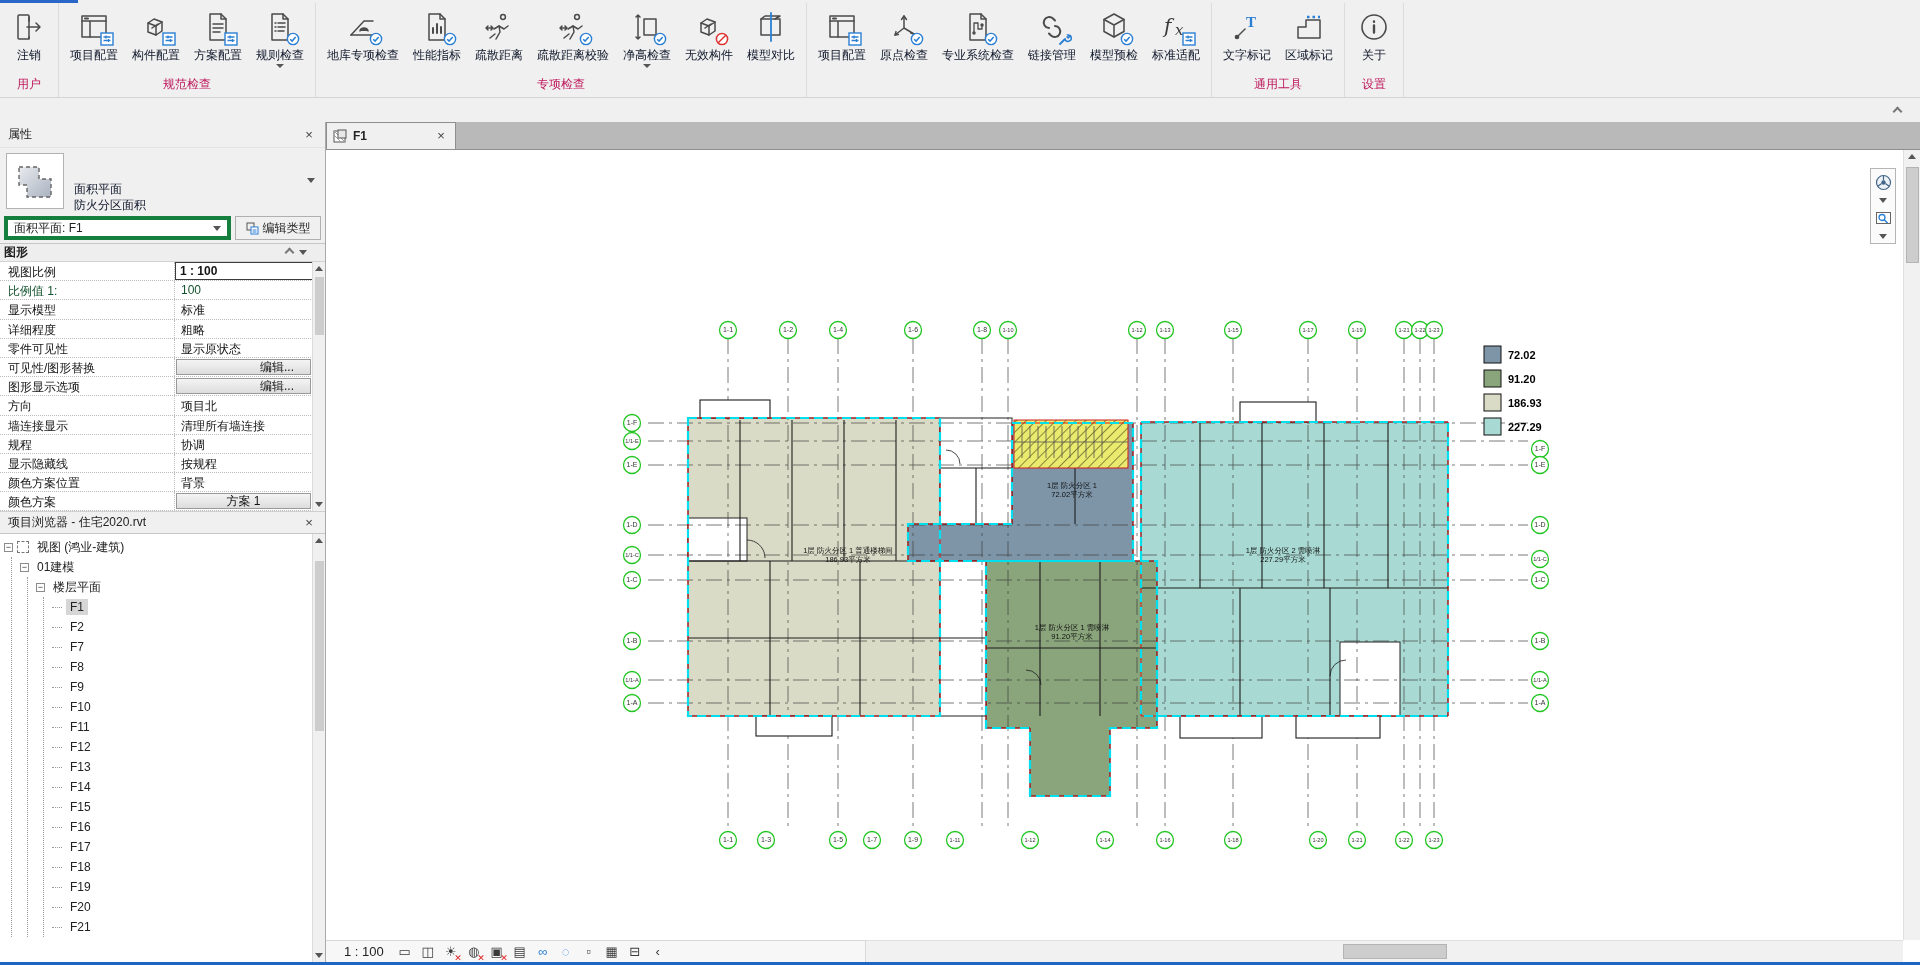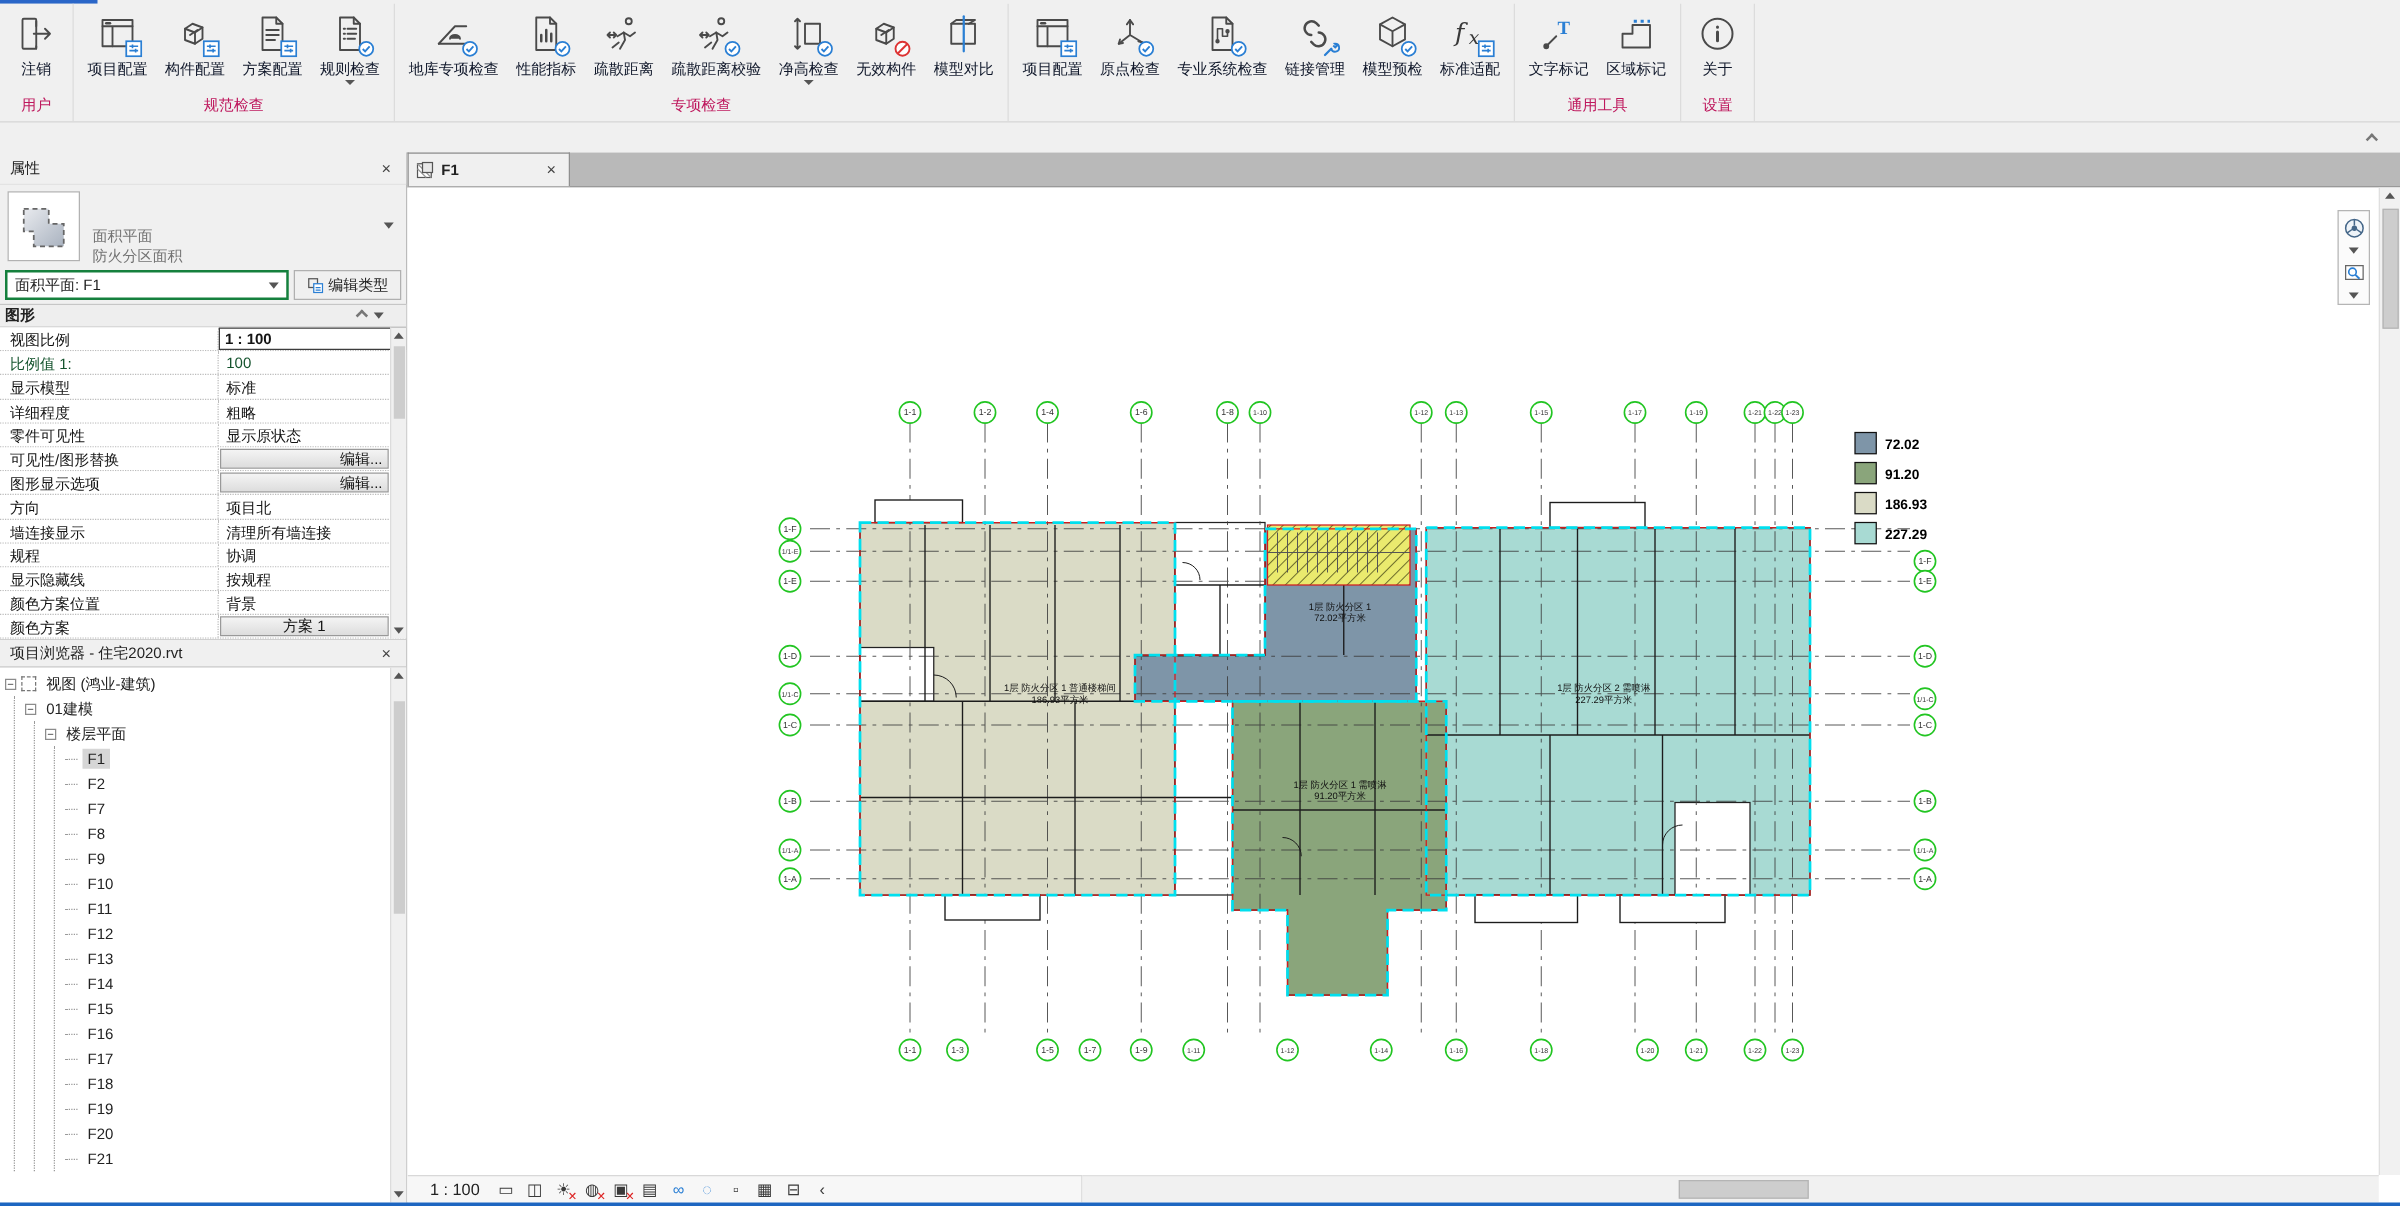"面积平面" #type-text { color: #737373 -> #0f172a }
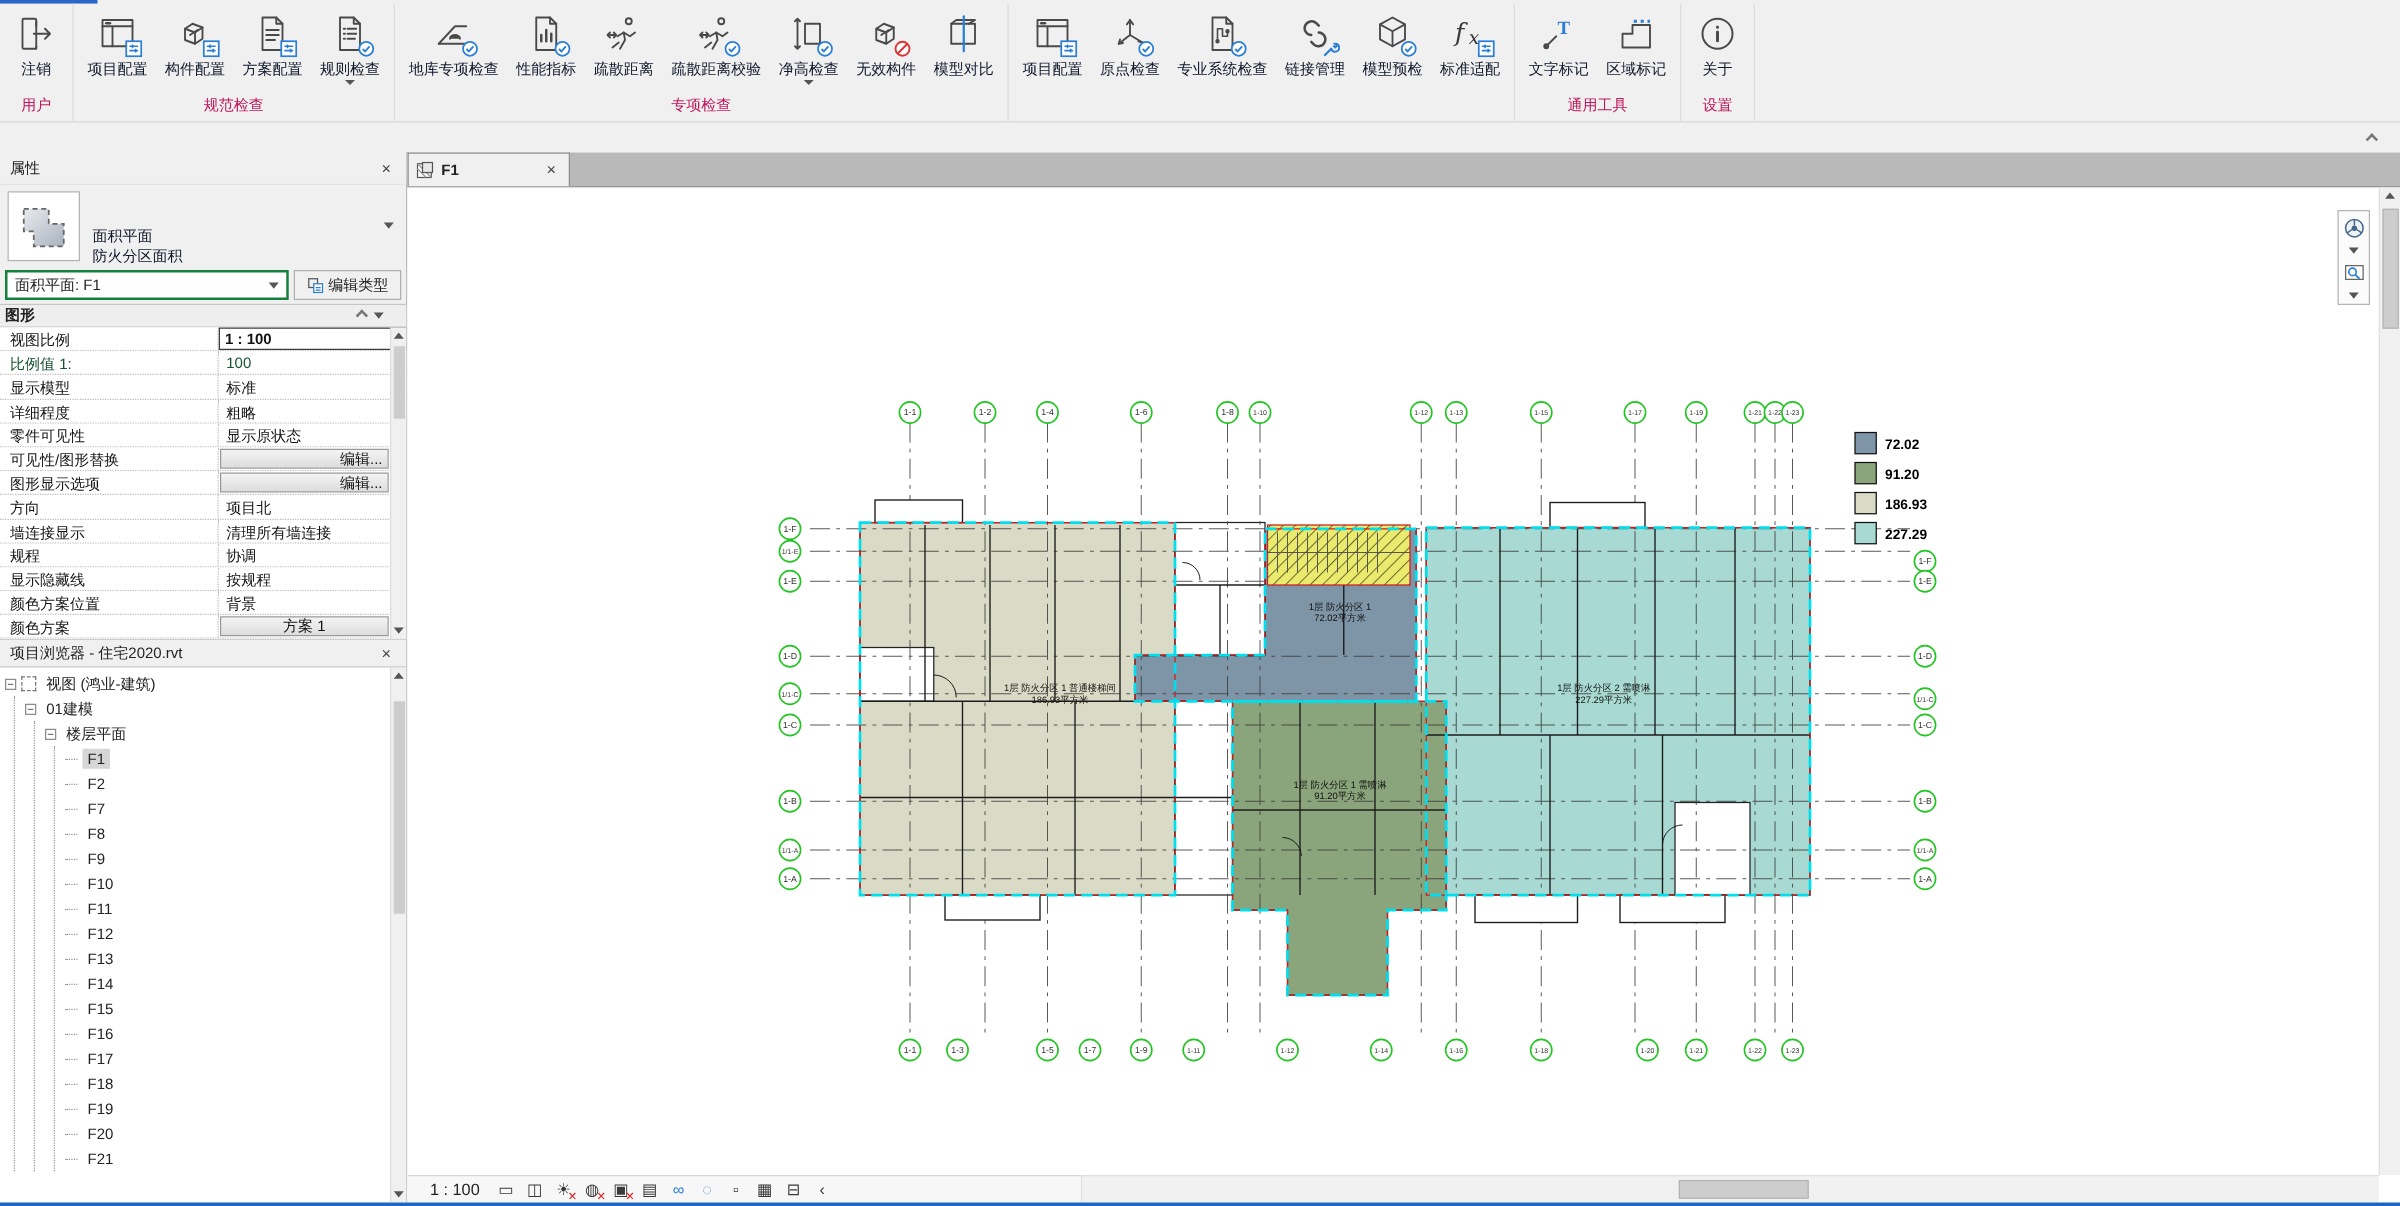"面积平面: F1" #type-combo { border: 2px solid #15803d -> 4px solid #15803d }
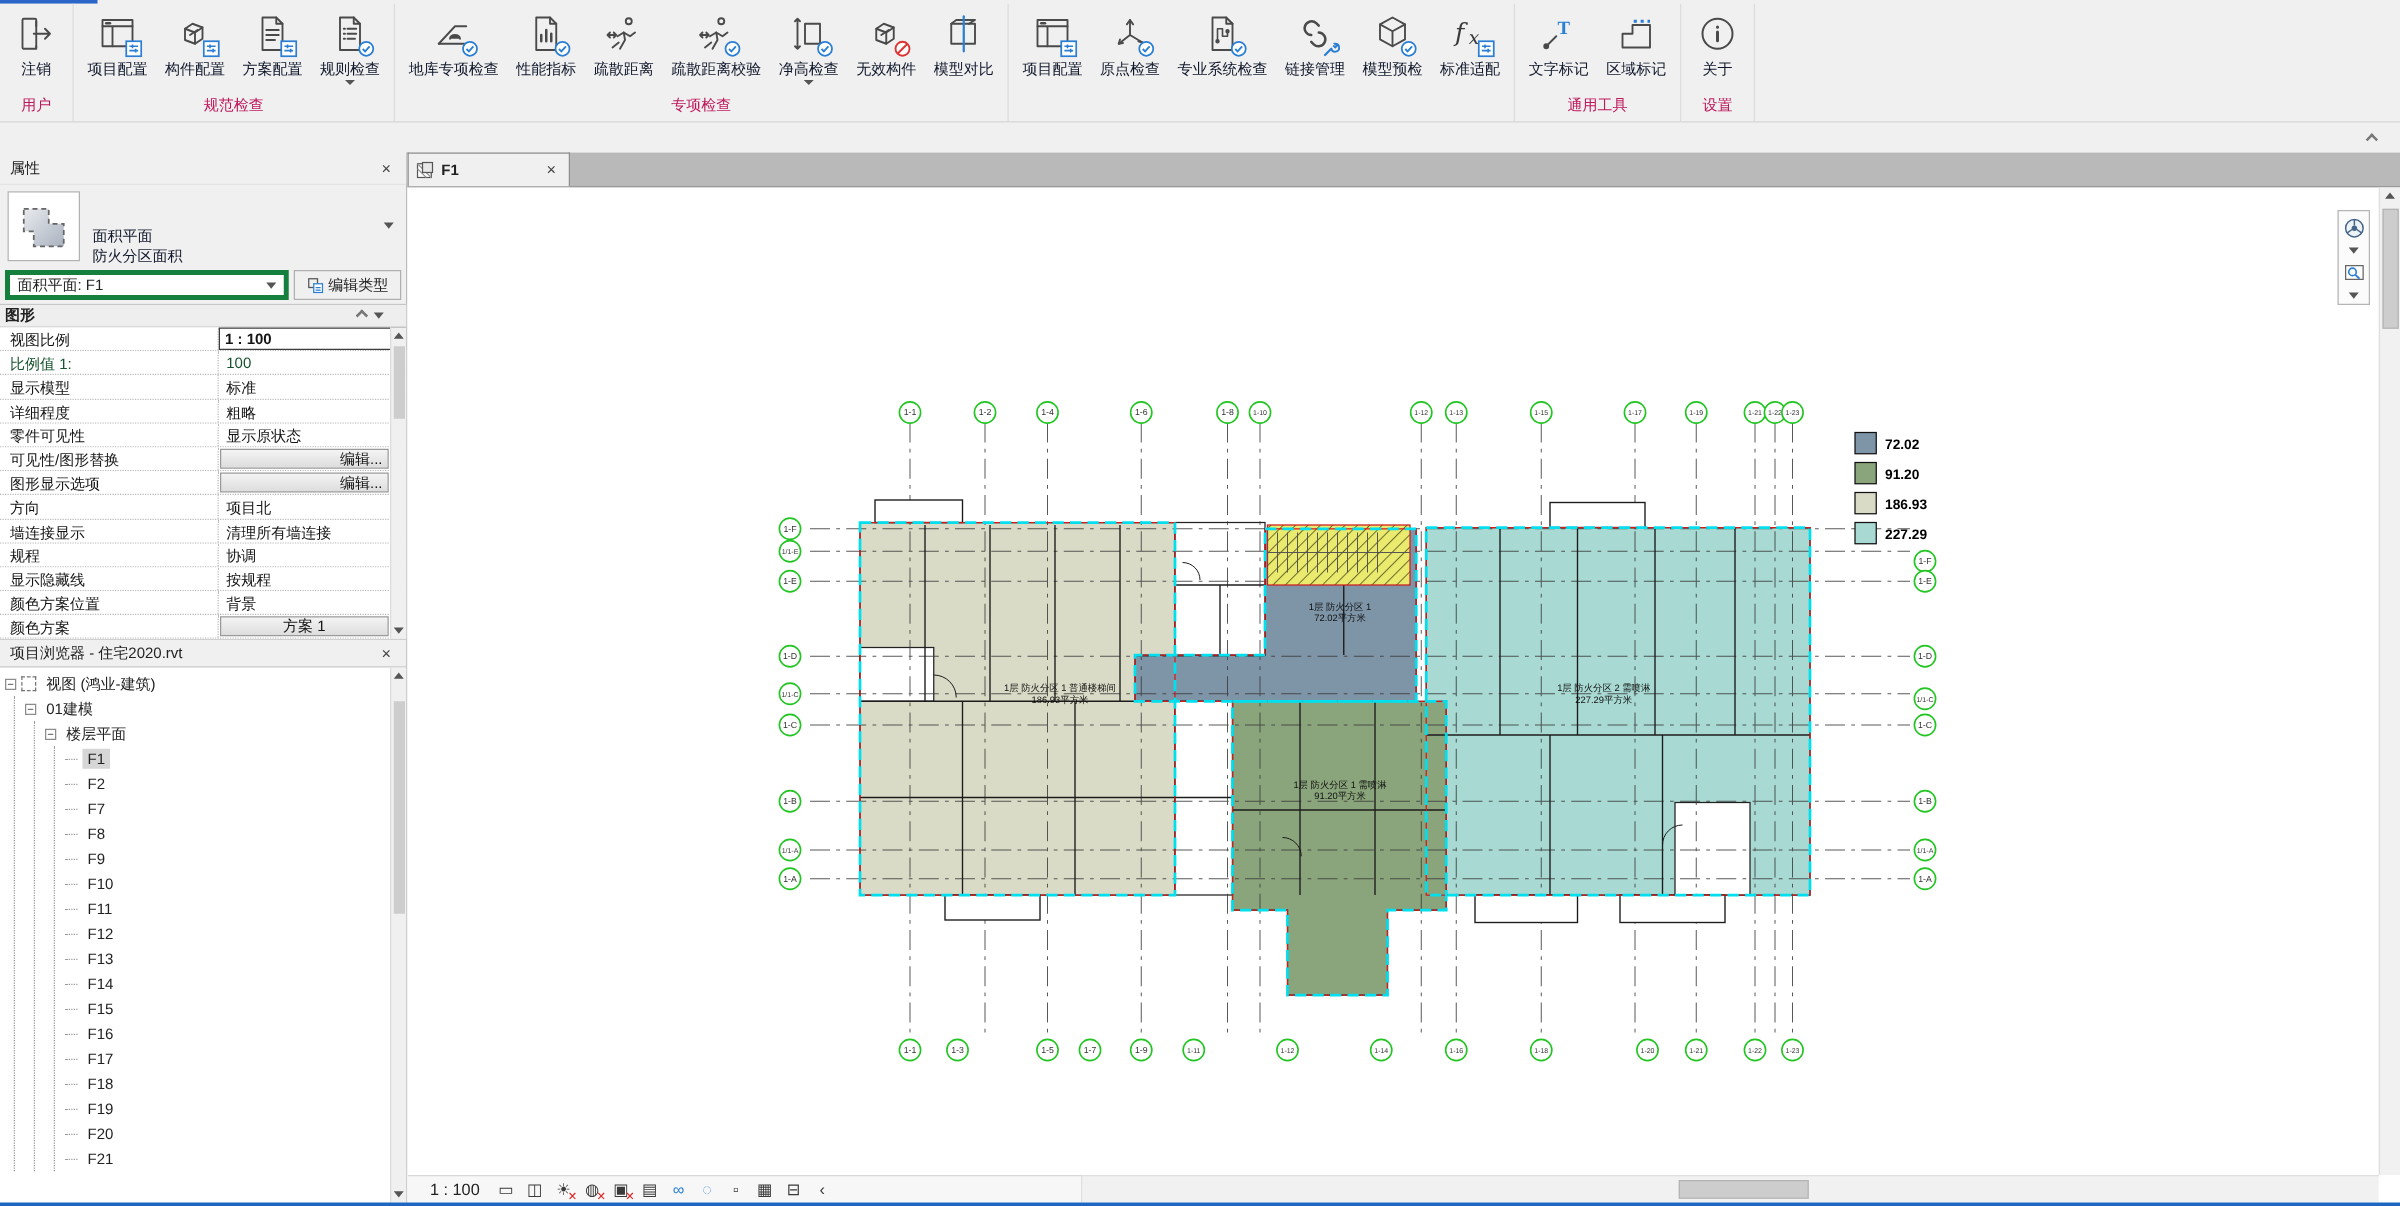"编辑..." .pval-btn { padding-right: 4px -> 16px }
